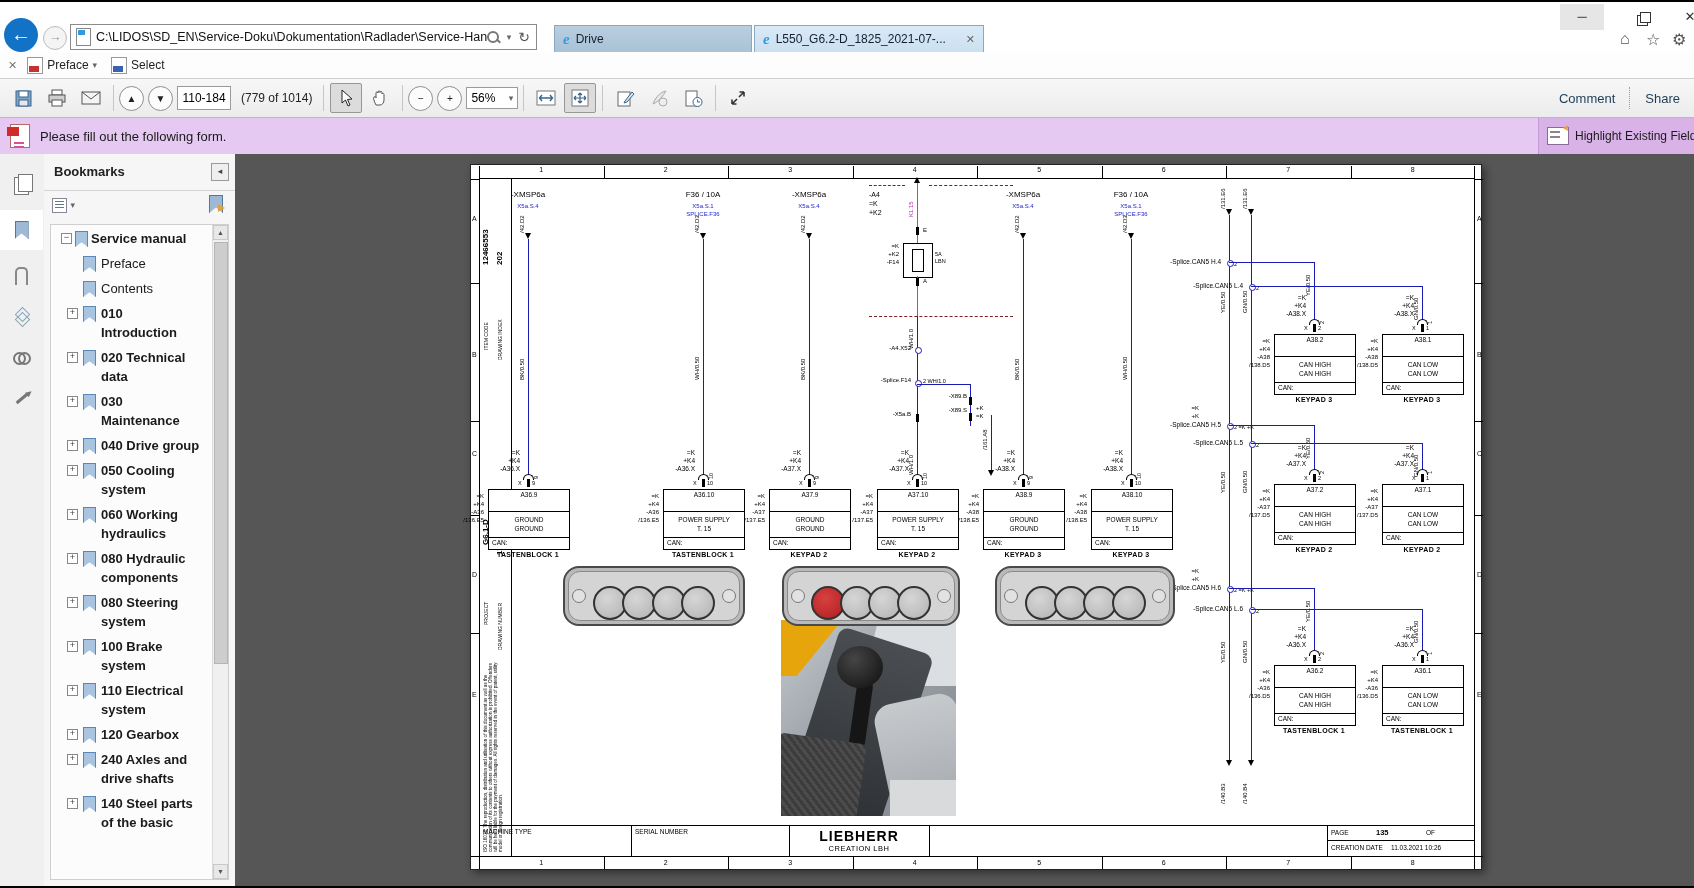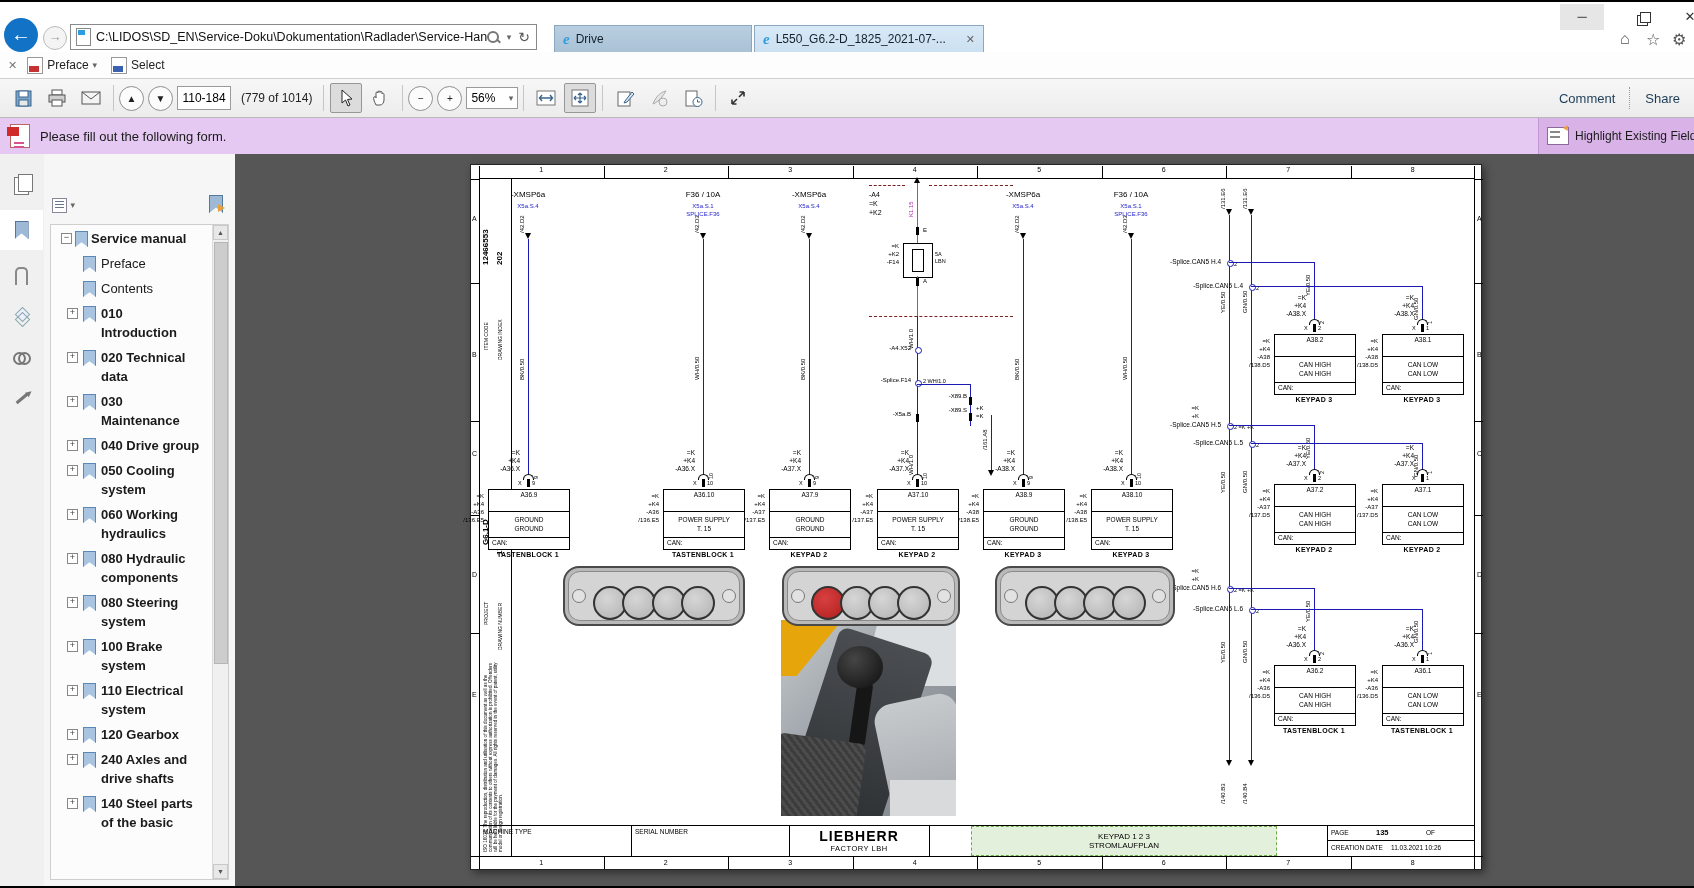"Bookmarks" div { html: none -> <div> <span>Bookmarks</span> <span>◂</span> </div> }
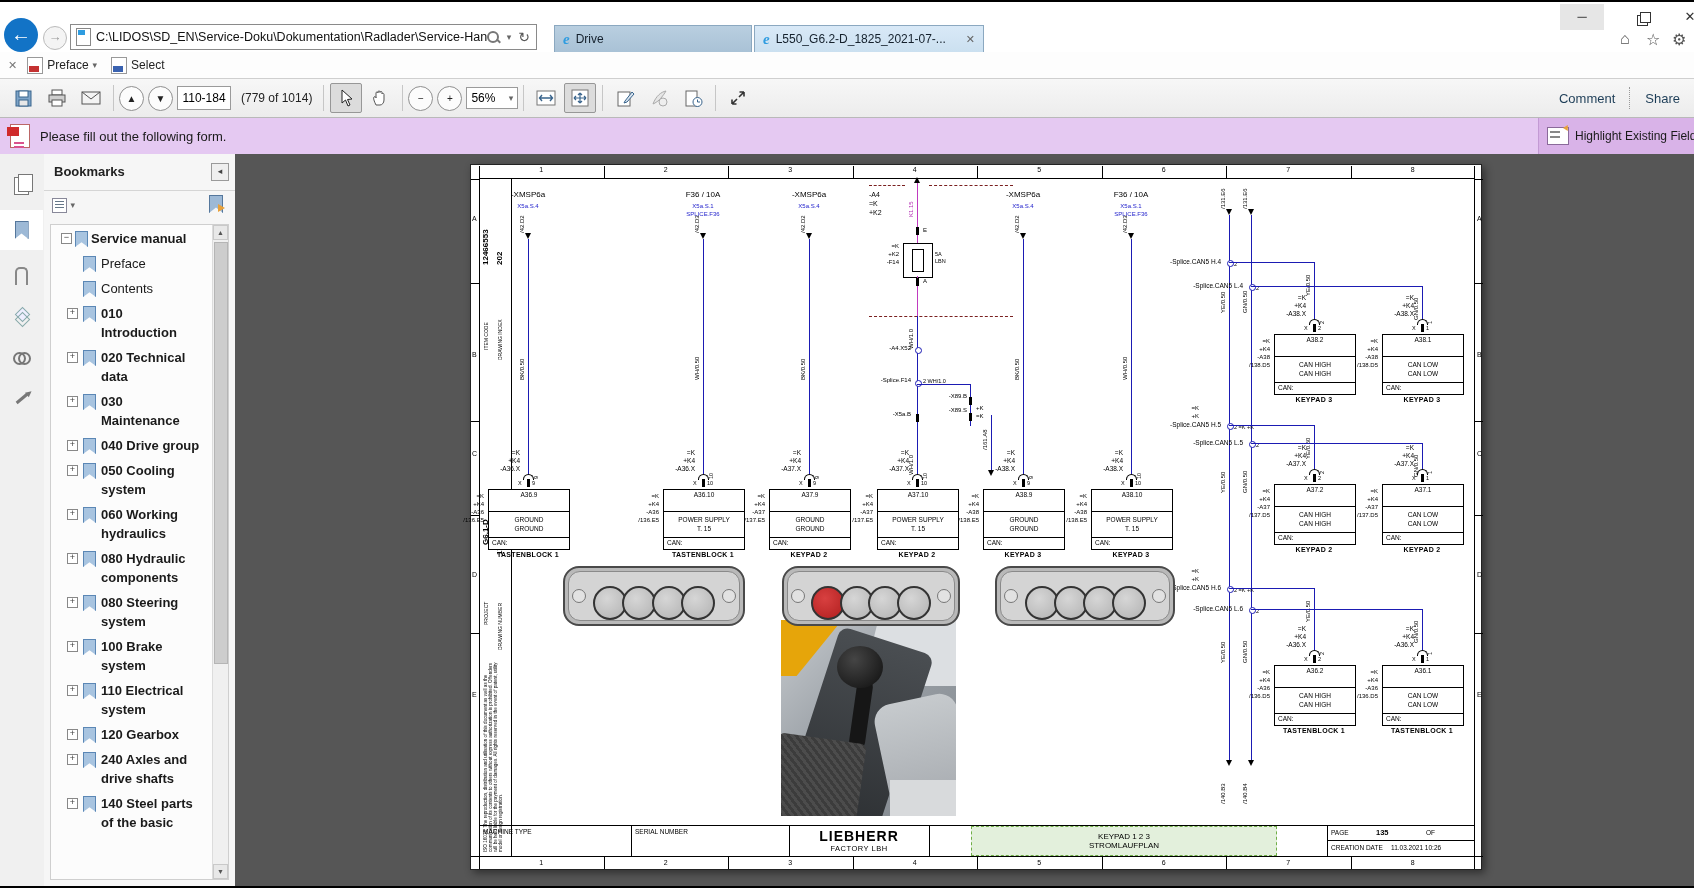"KEYPAD 1 2 3" div { html: <div> <div>KEYPAD 1 2 3</div> <div>STROMLAUFPLAN</div> </div> -> none }
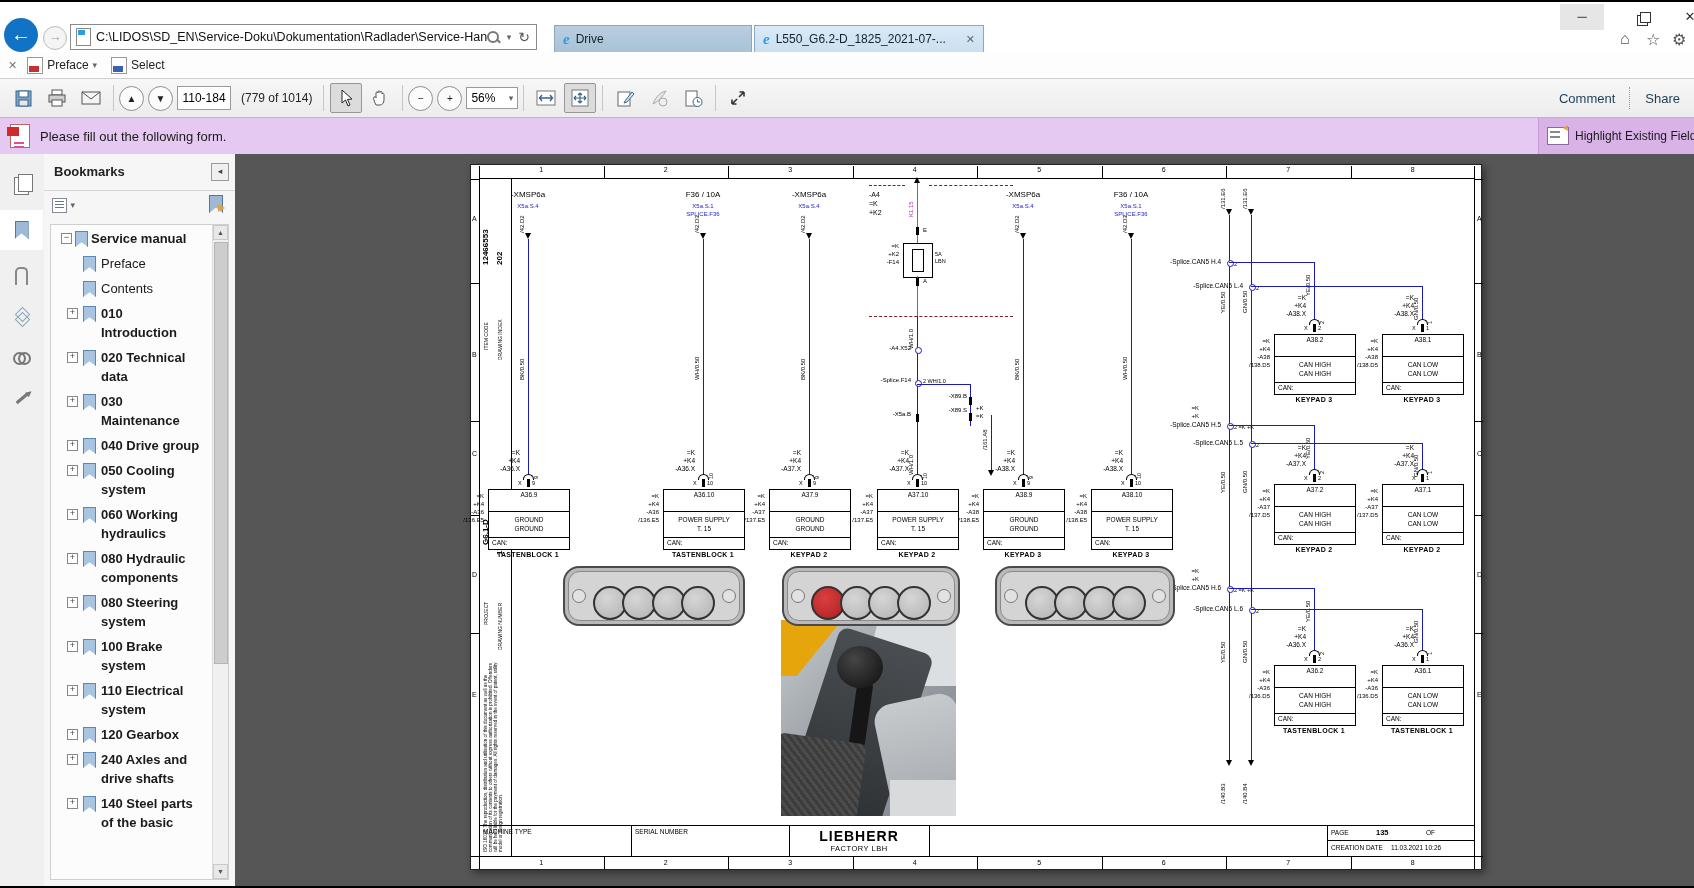"FACTORY LBH" div { text: FACTORY -> CREATION }
